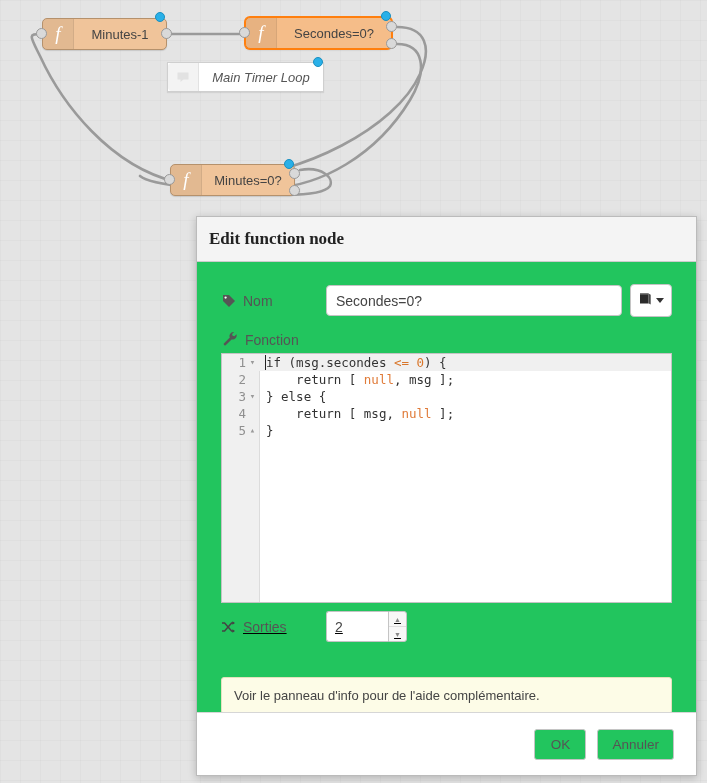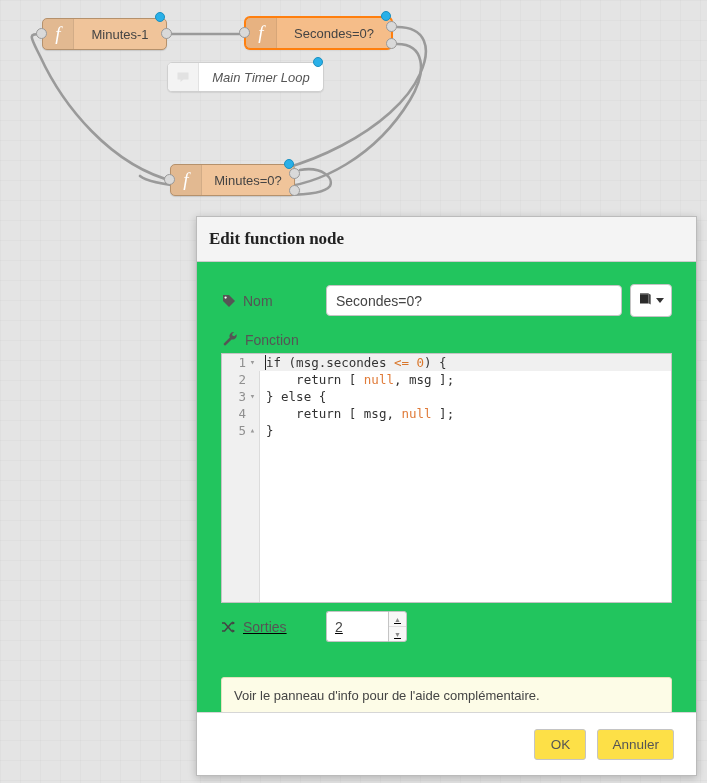"Main Timer Loop" .comment-node { border-radius: 5px -> 0 }
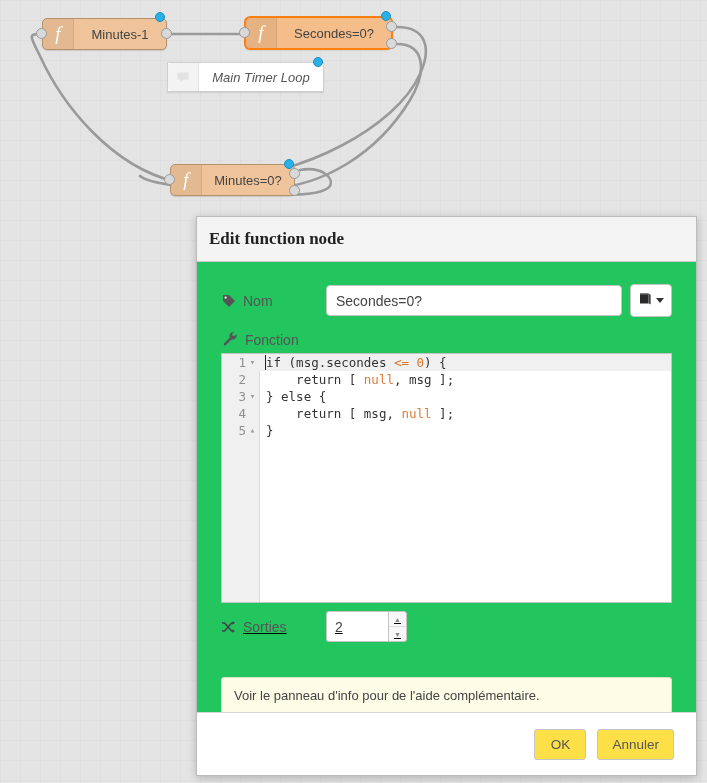"OK" .dlg-btn { background: #fde047 -> #22c55e }
